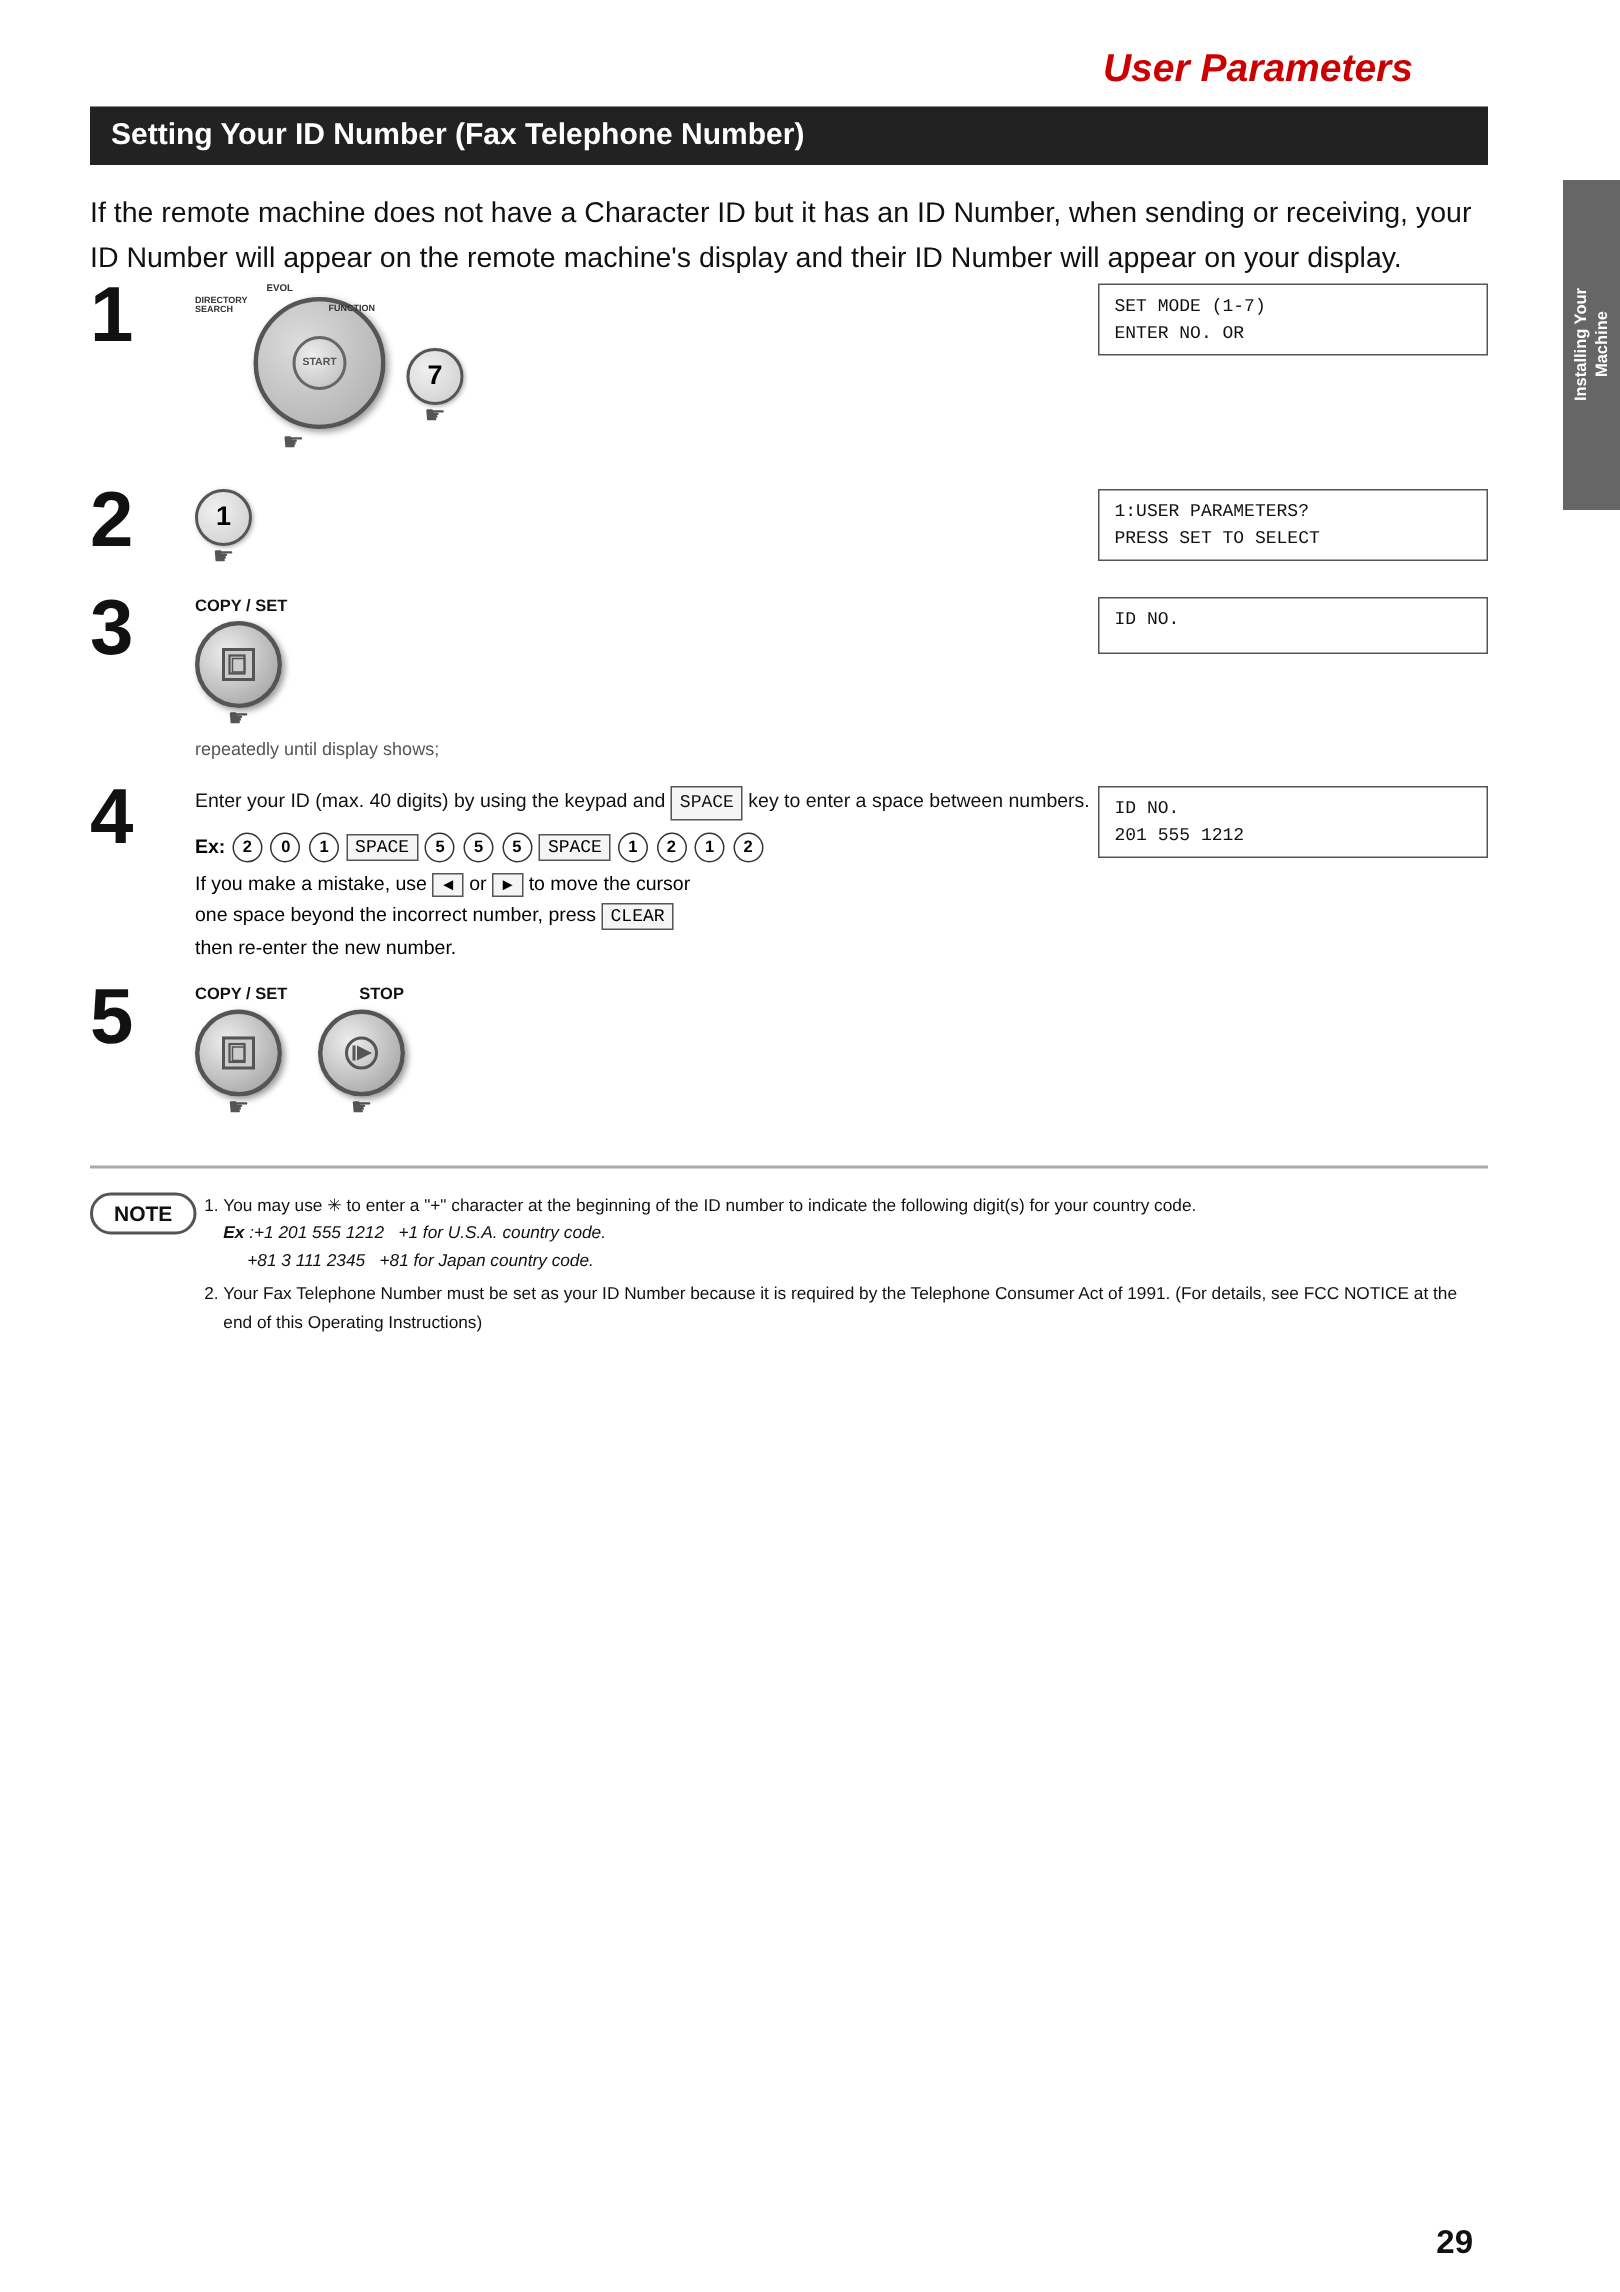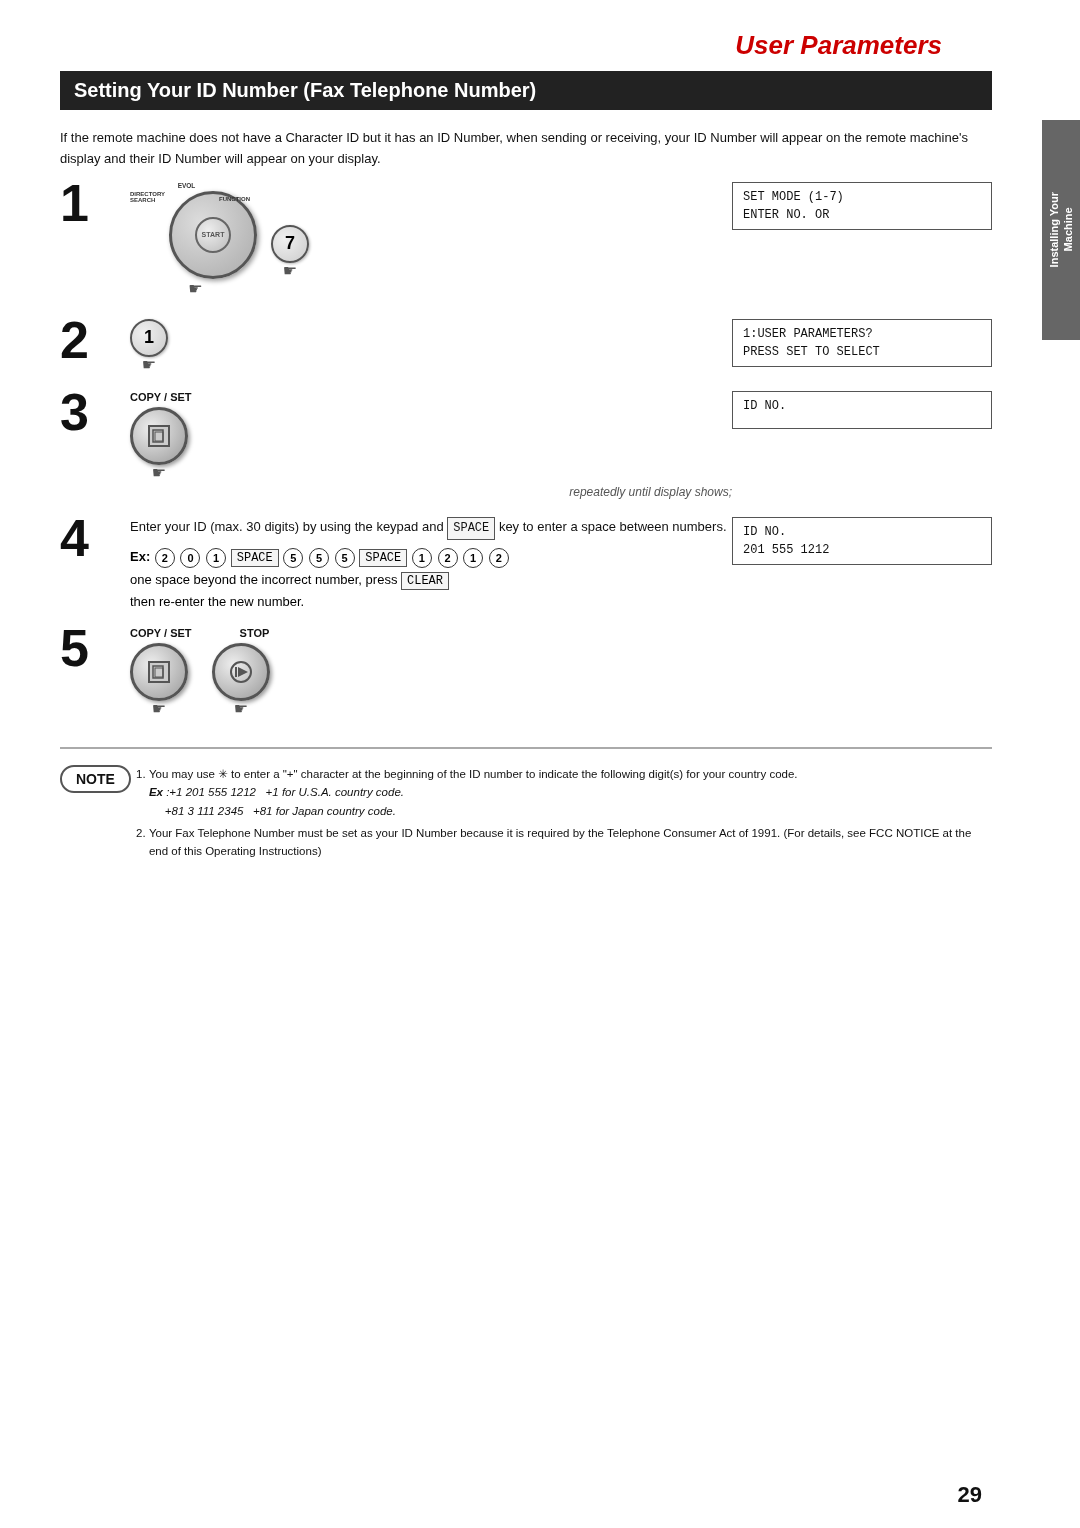"If the remote machine does" .intro-text { font-size: 13px -> 19px; margin-bottom: 12px -> none }
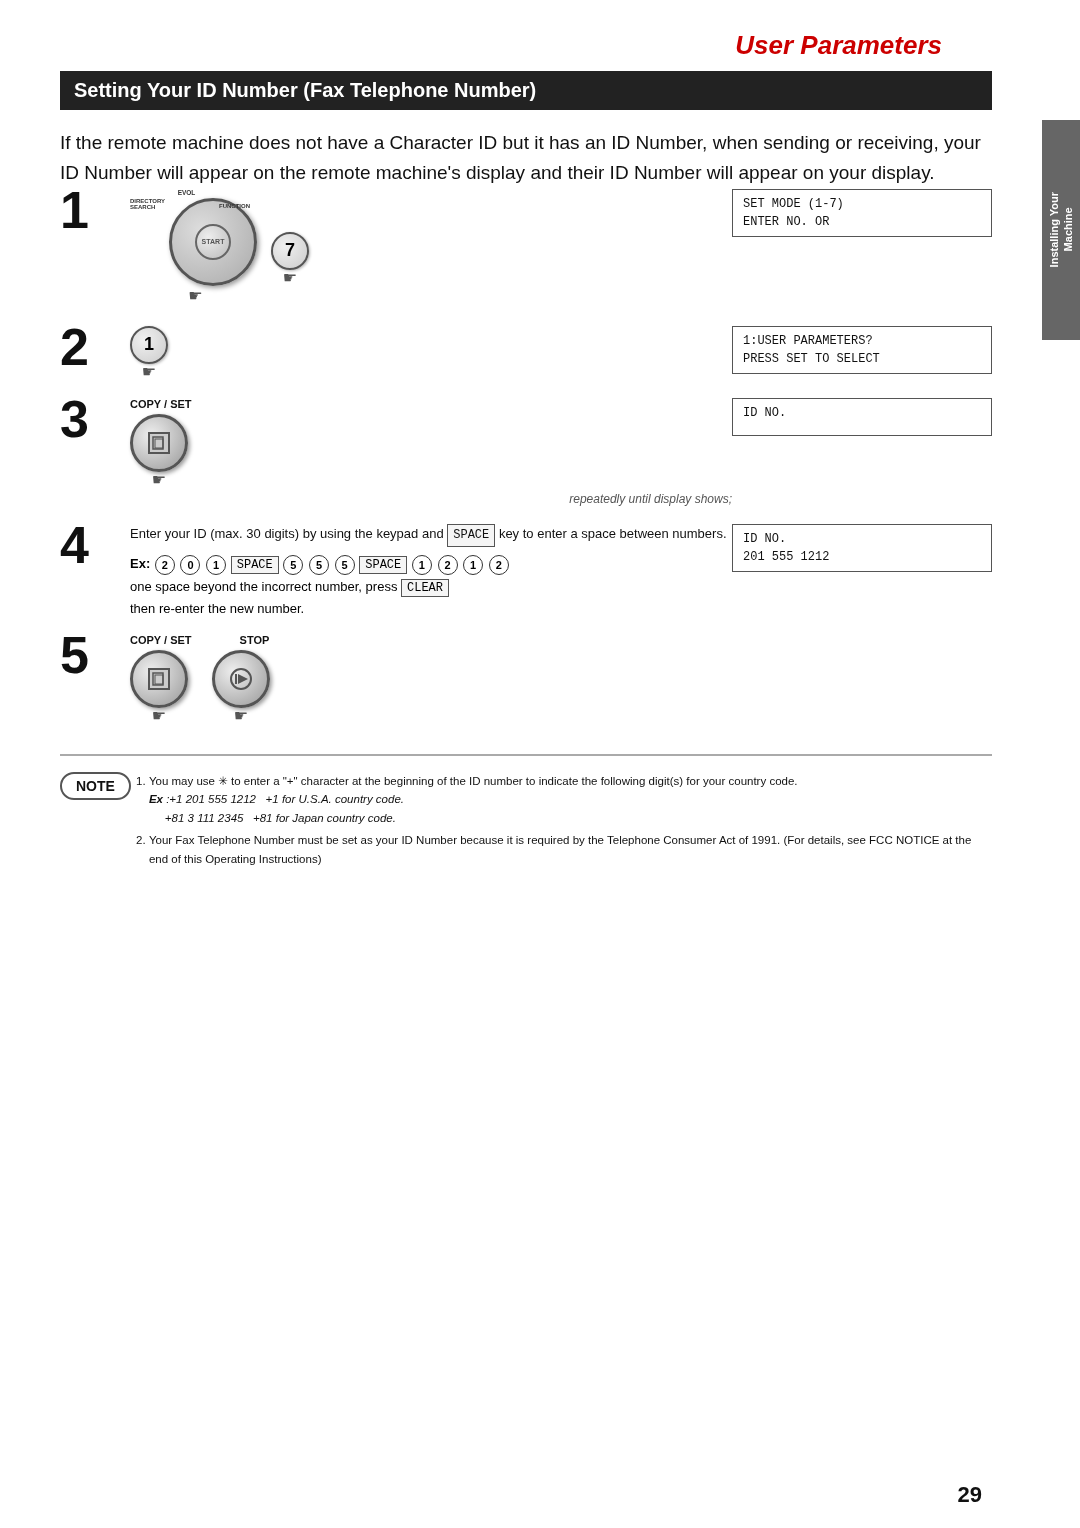"repeatedly until display shows;" .repeat-text { font-style: italic -> none; text-align: right -> none }
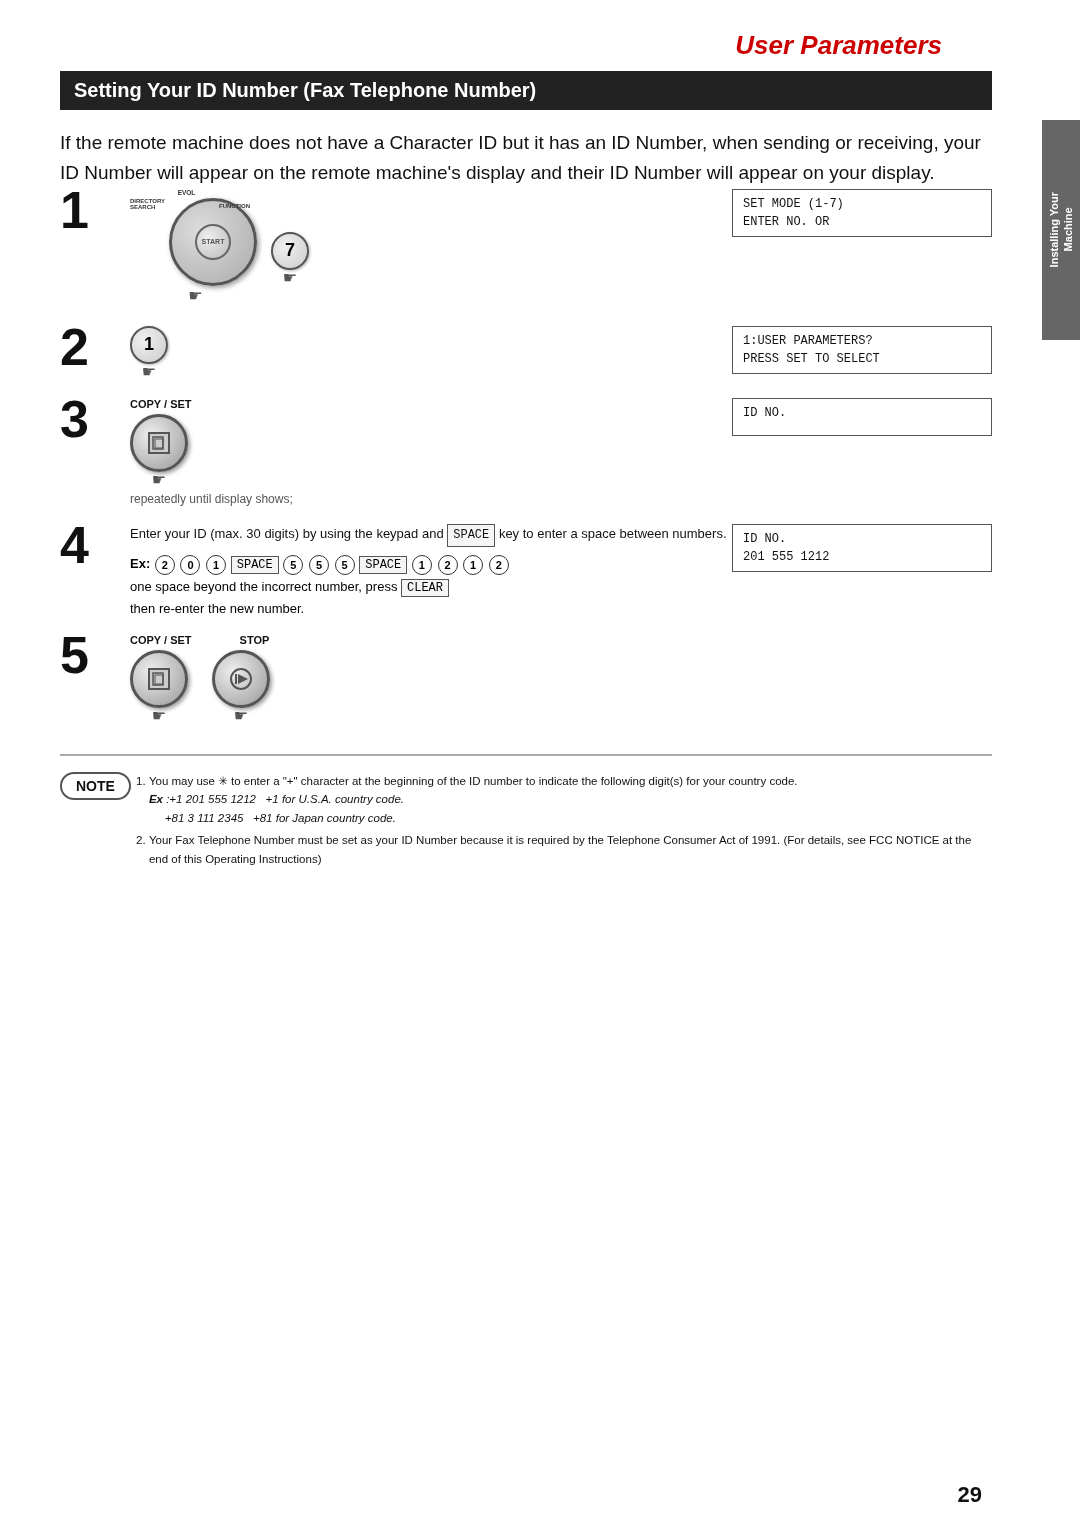"Enter your ID (max. 30" span { text: 30 -> 40 }
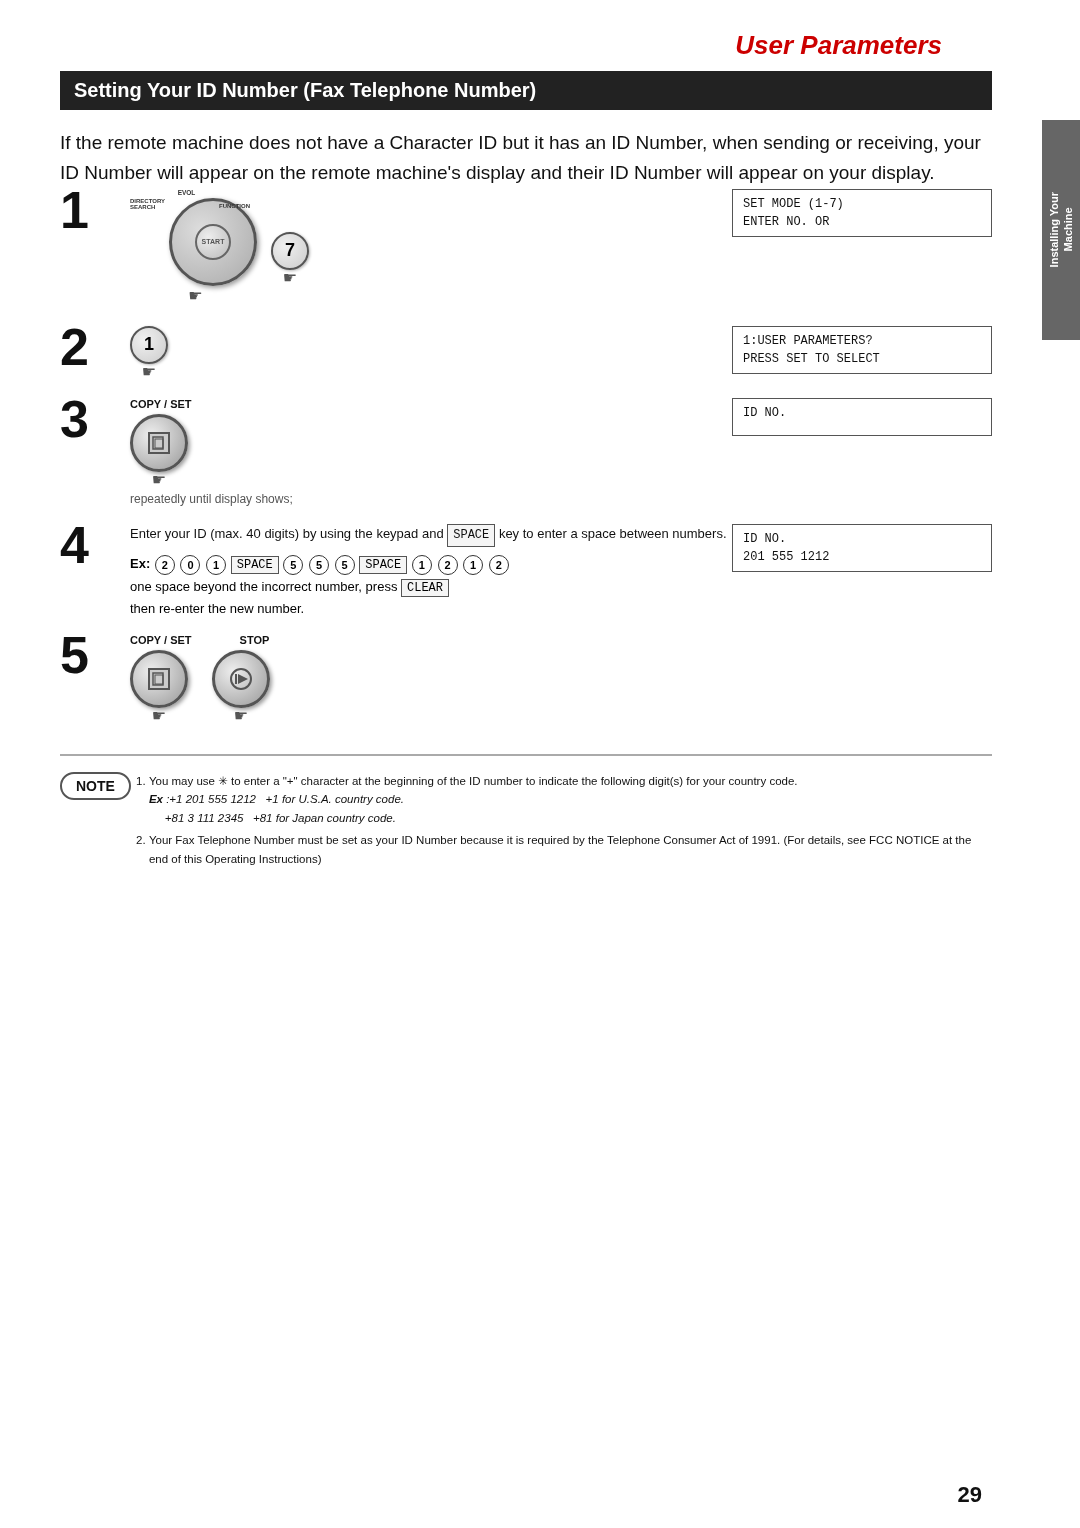"If you make a mistake," div { html: none -> <div> <span>If you make a mistake, use</span> <span>◄</span> or <span>►</span> <span>to move the cursor</span> </div> }
